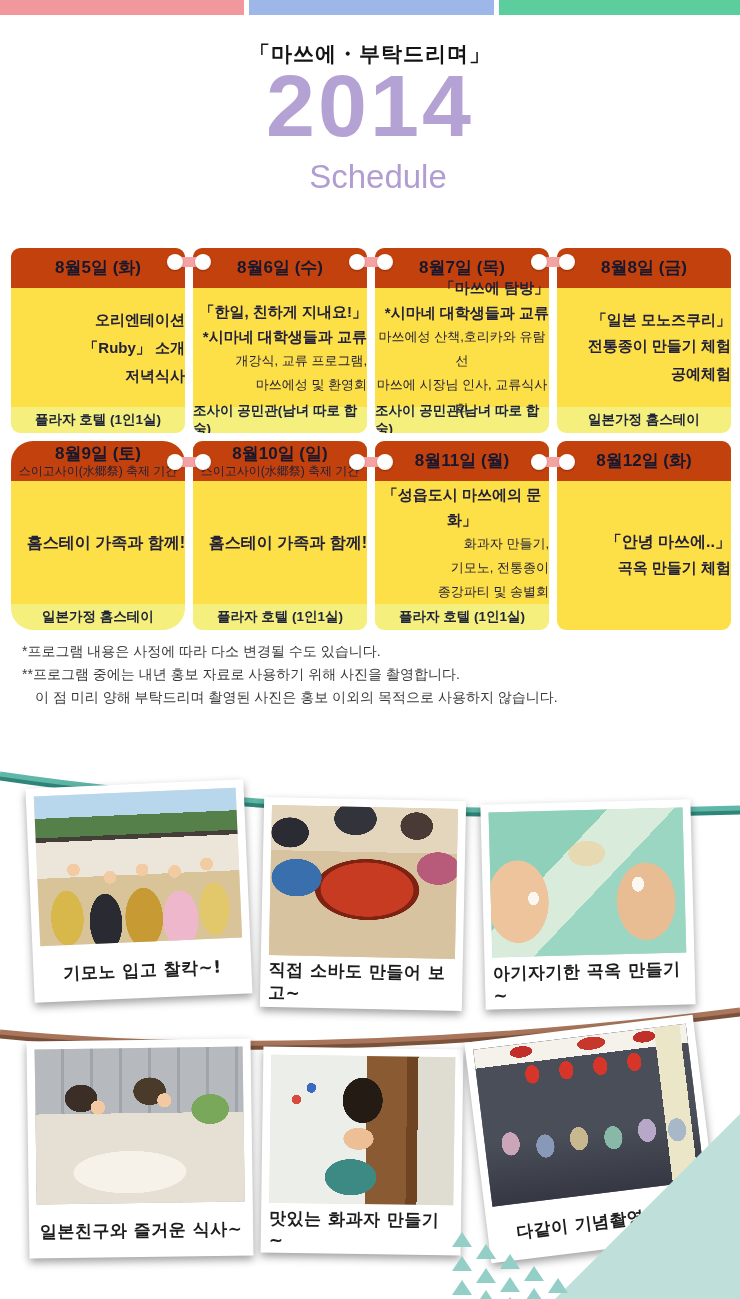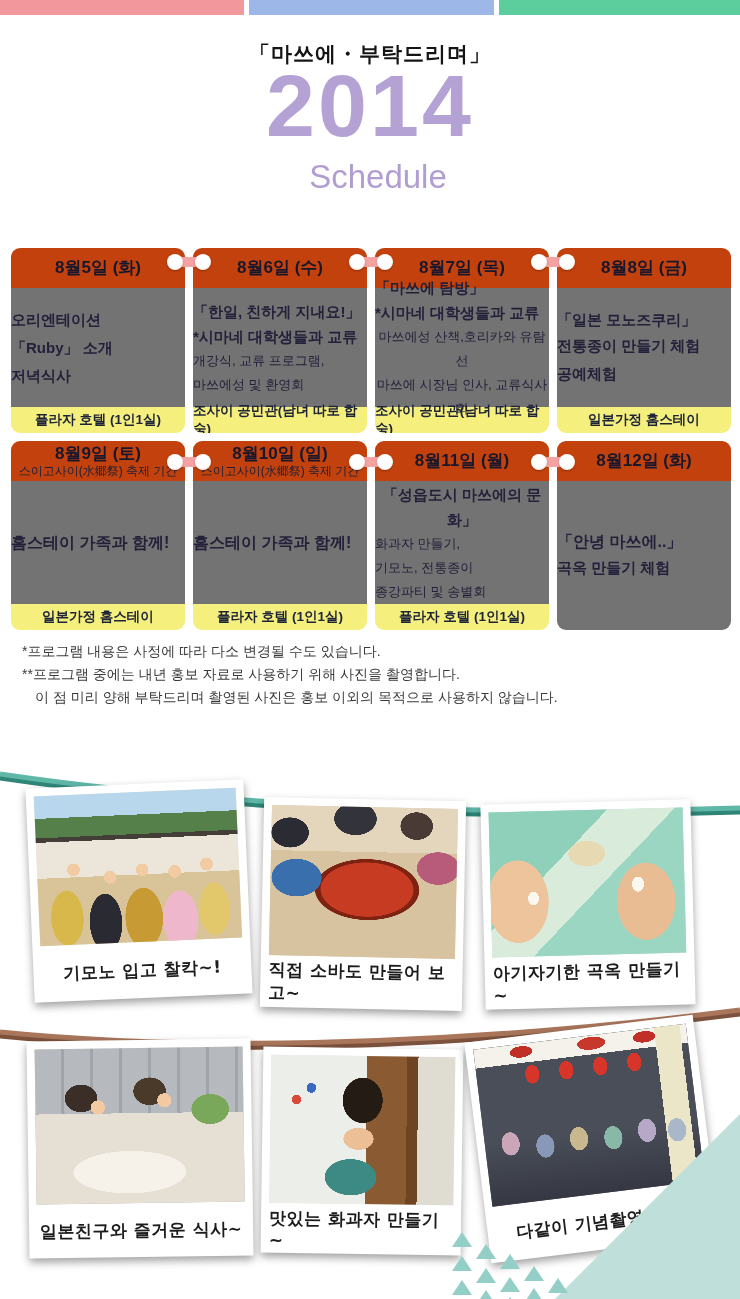"「마쓰에 탐방」" .card .bd { align-items: flex-start -> flex-end; background: #737373 -> #fde047 }
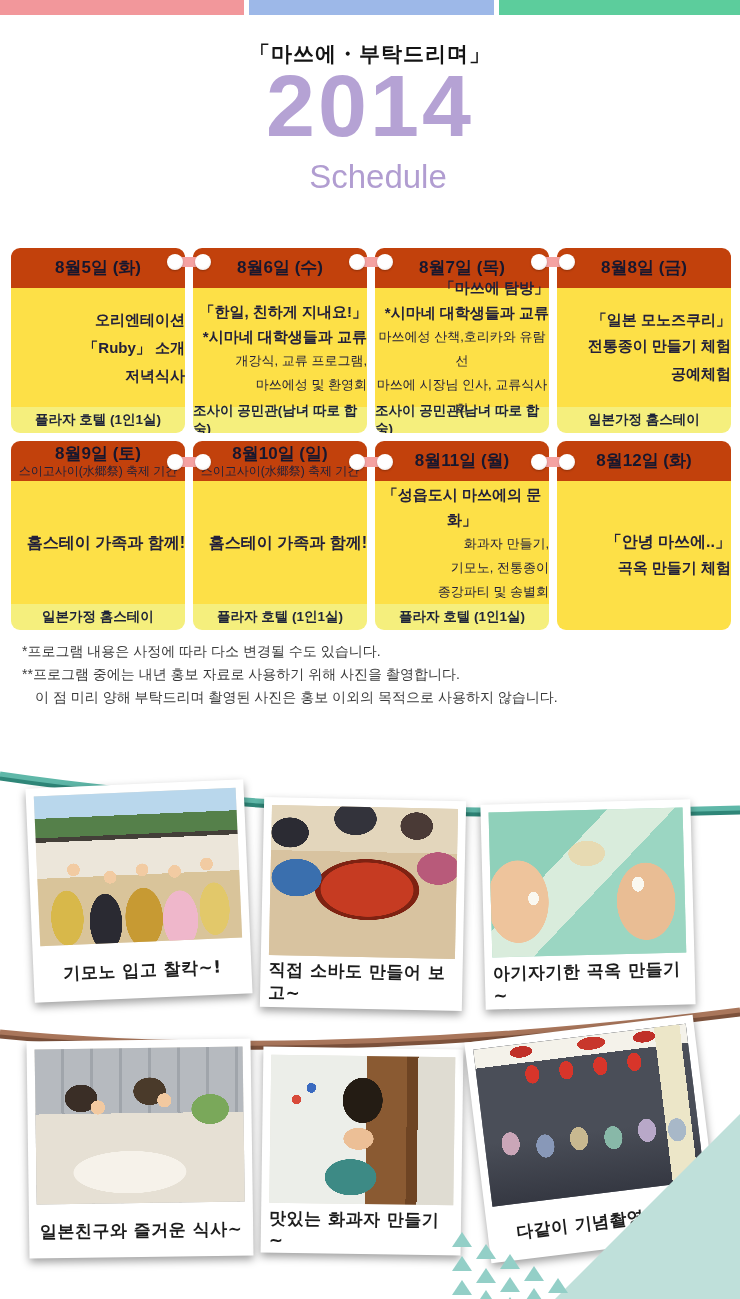"8월9일 (토)" div.card { border-radius: none -> 22px }
